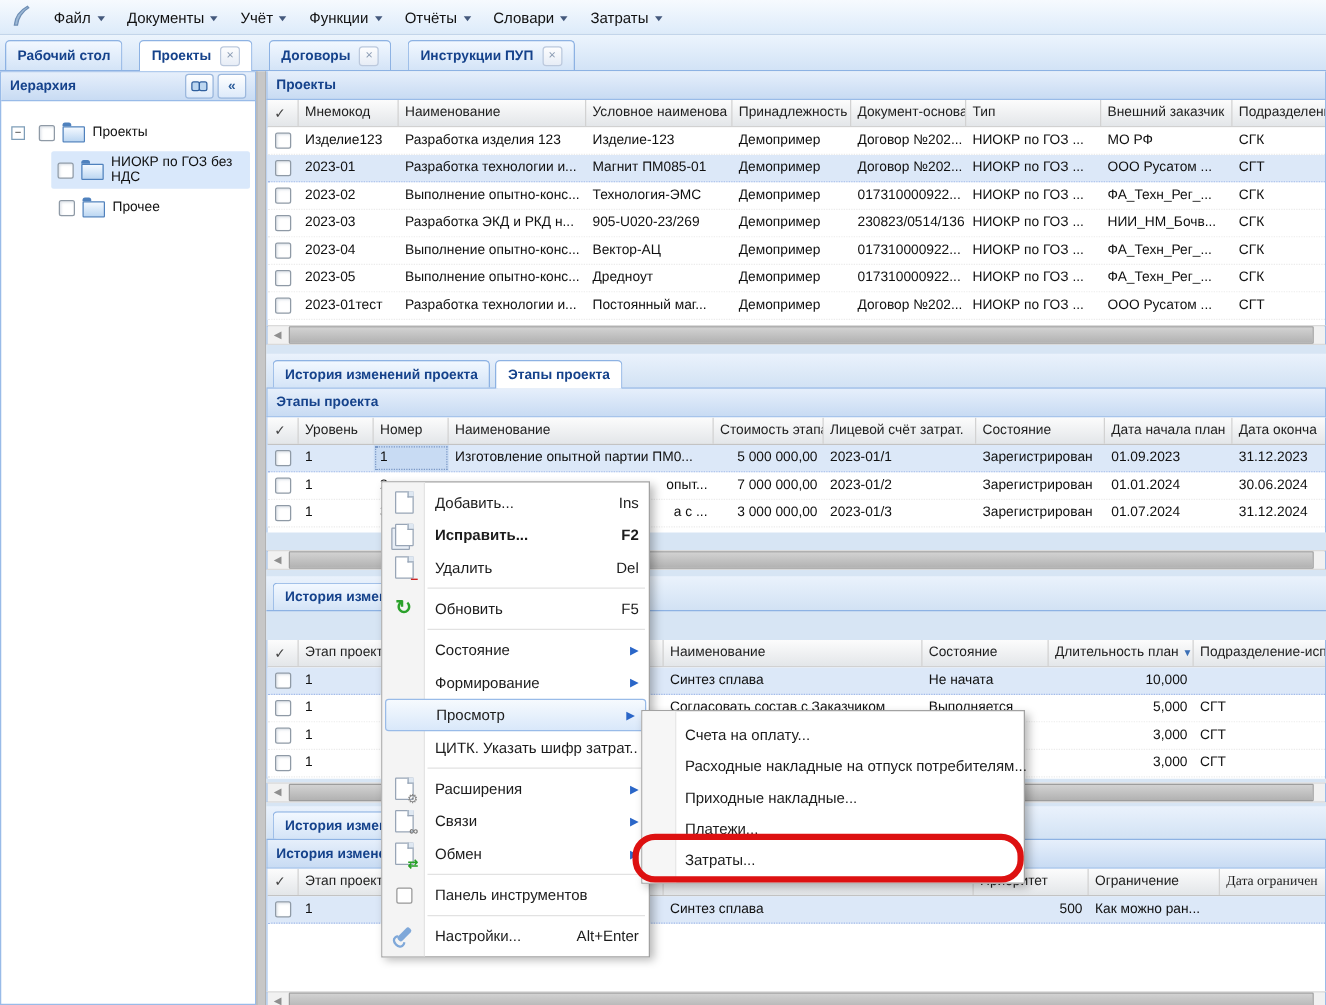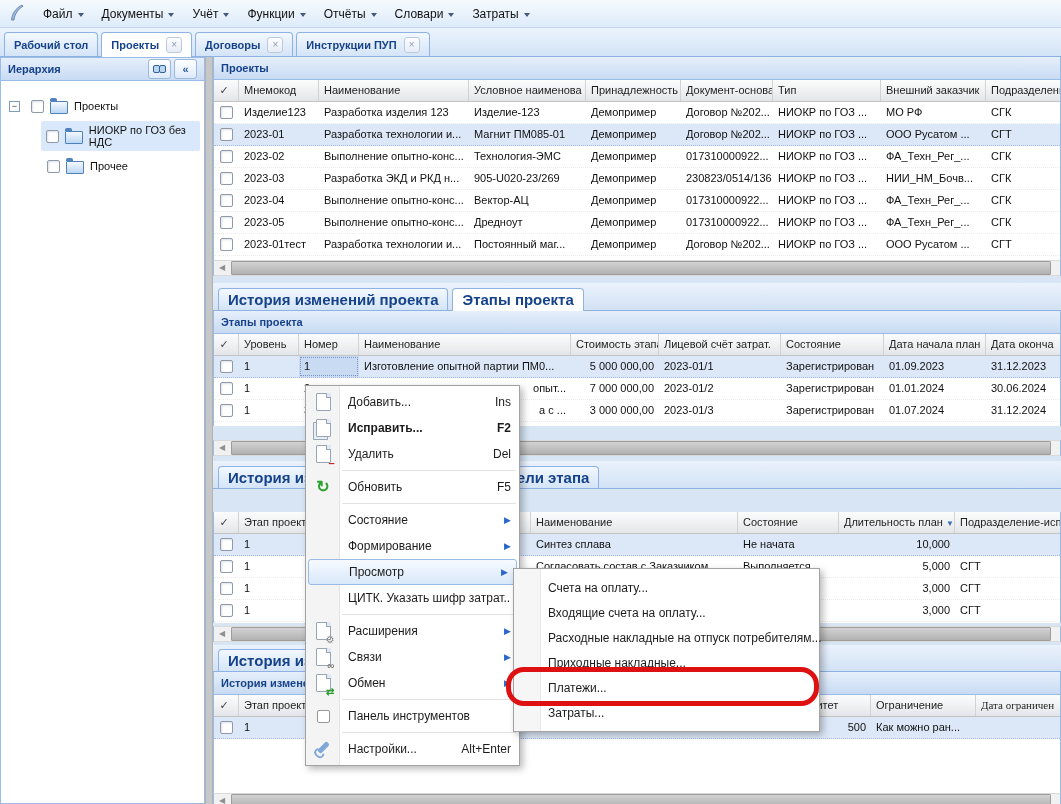"Рабочий стол" .tabbar { gap: 3px -> 13px }
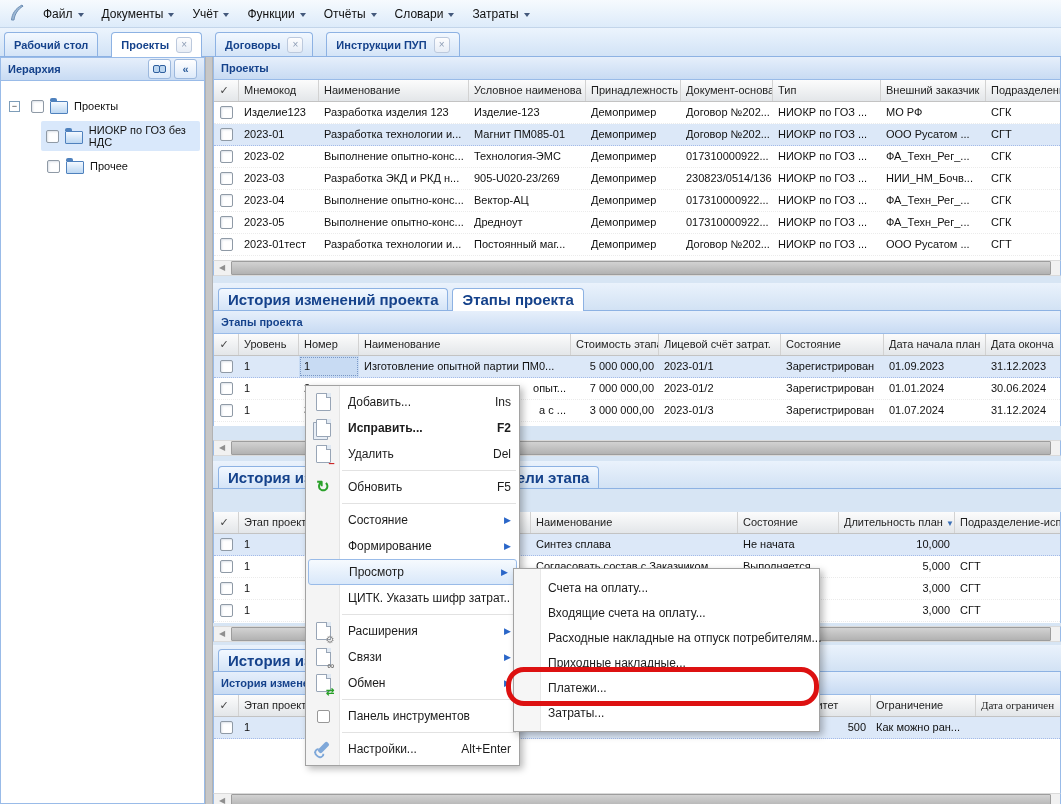"История изменений проекта" .tabstrip .tab { font-size: 15px -> 11px }
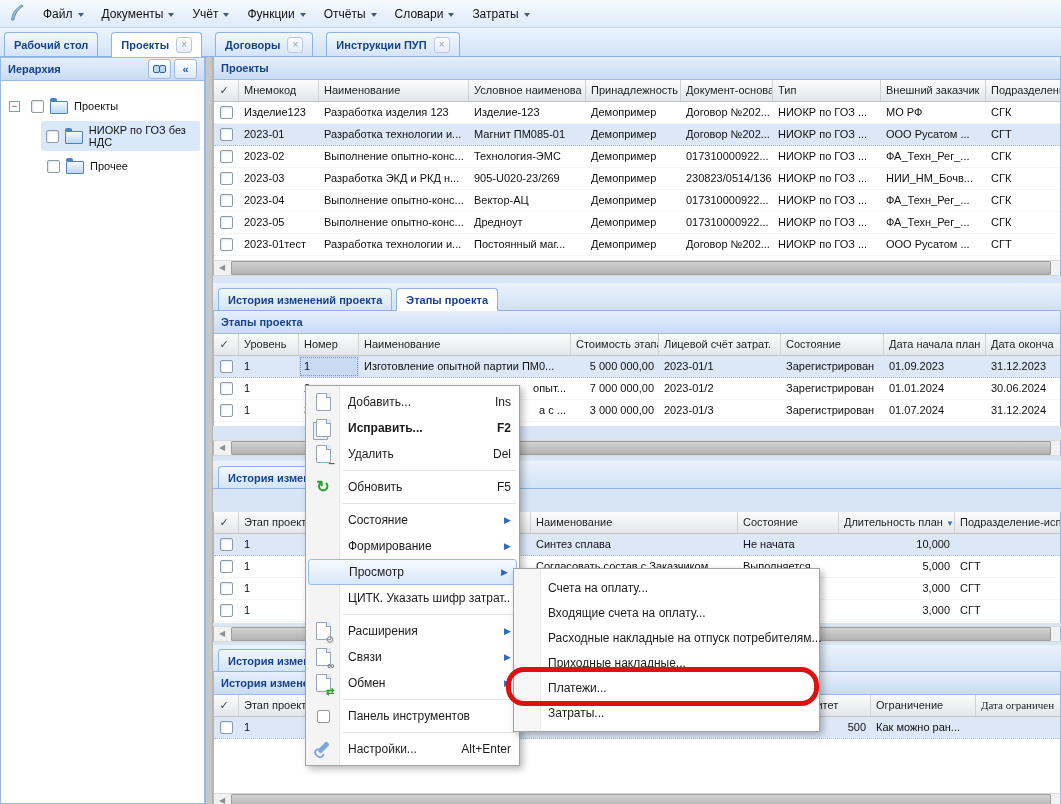"Входящие счета на оплату..." div.si { html: <div> <span>Входящие счета на оплату...</span> </div> -> none }
